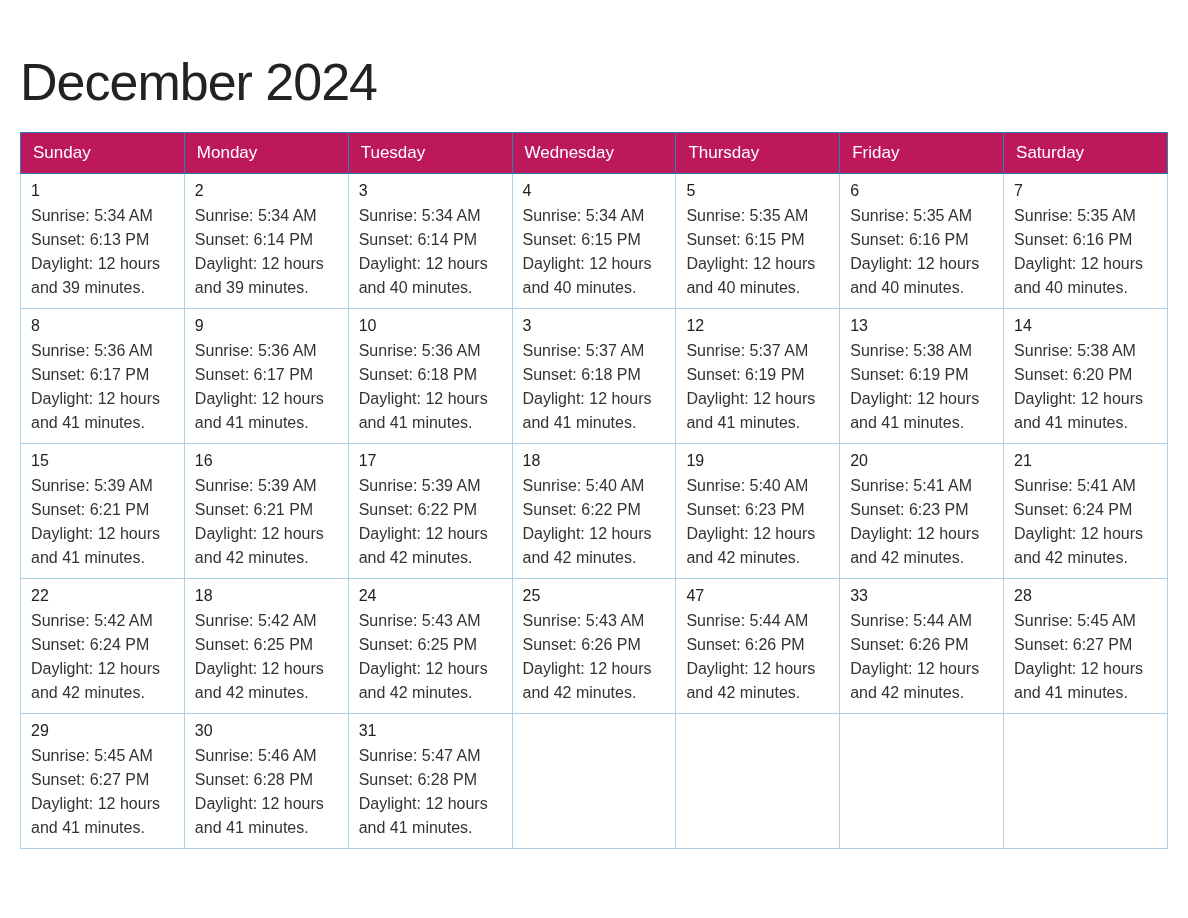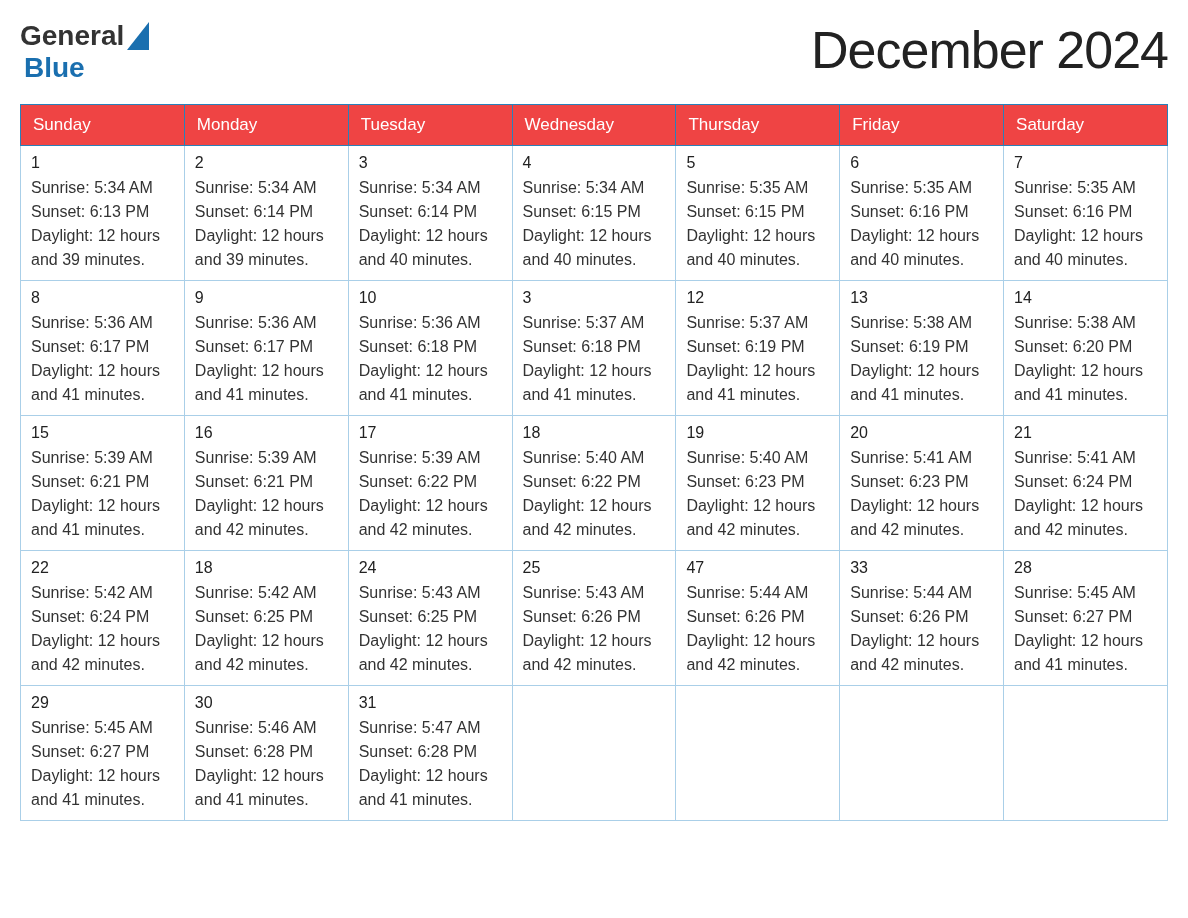"General" div.logo-wrapper { html: <div> <div> <span>General</span> <div> <svg> <polygon></polygon> </svg> </div> </div> <div> <span>Blue</span> </div> </div> -> none }
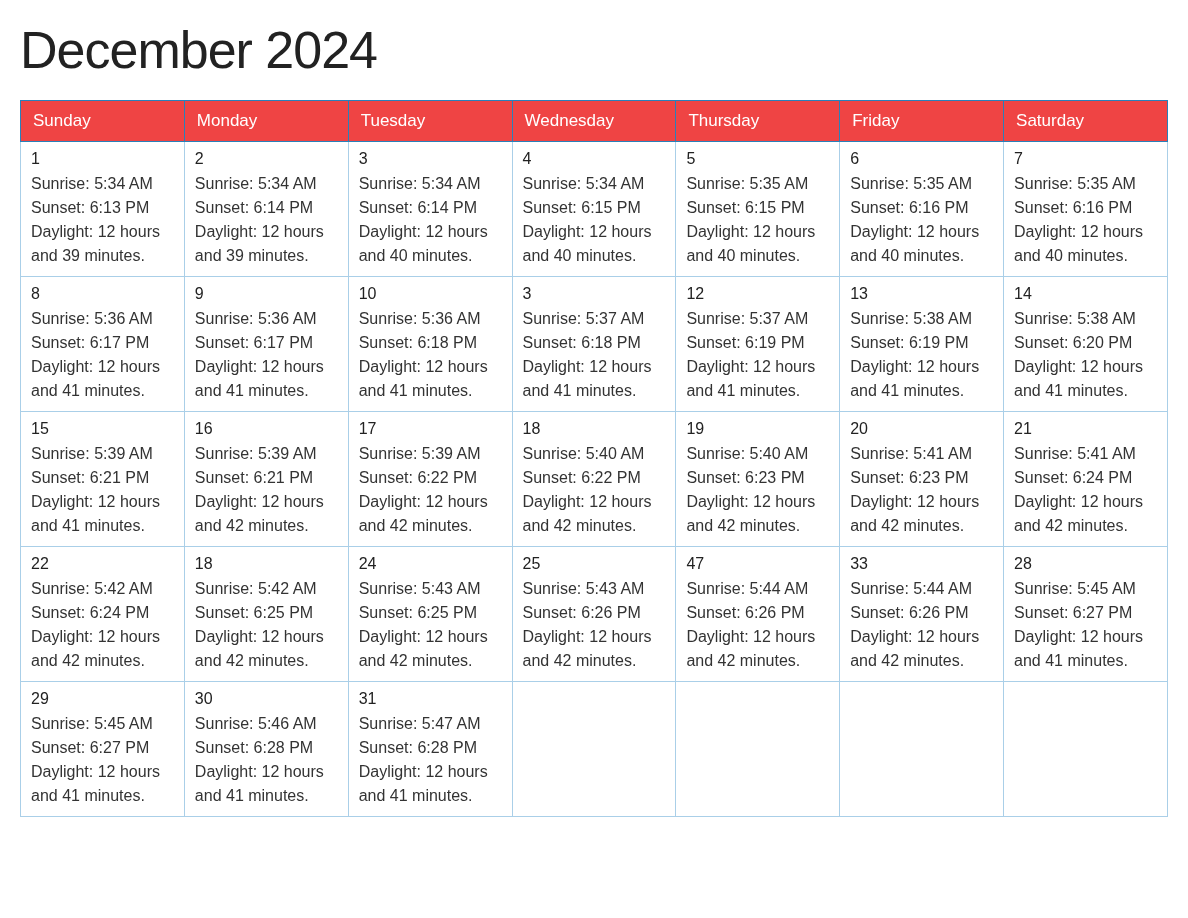"December 2024" .title-area { margin-top: none -> 32px }
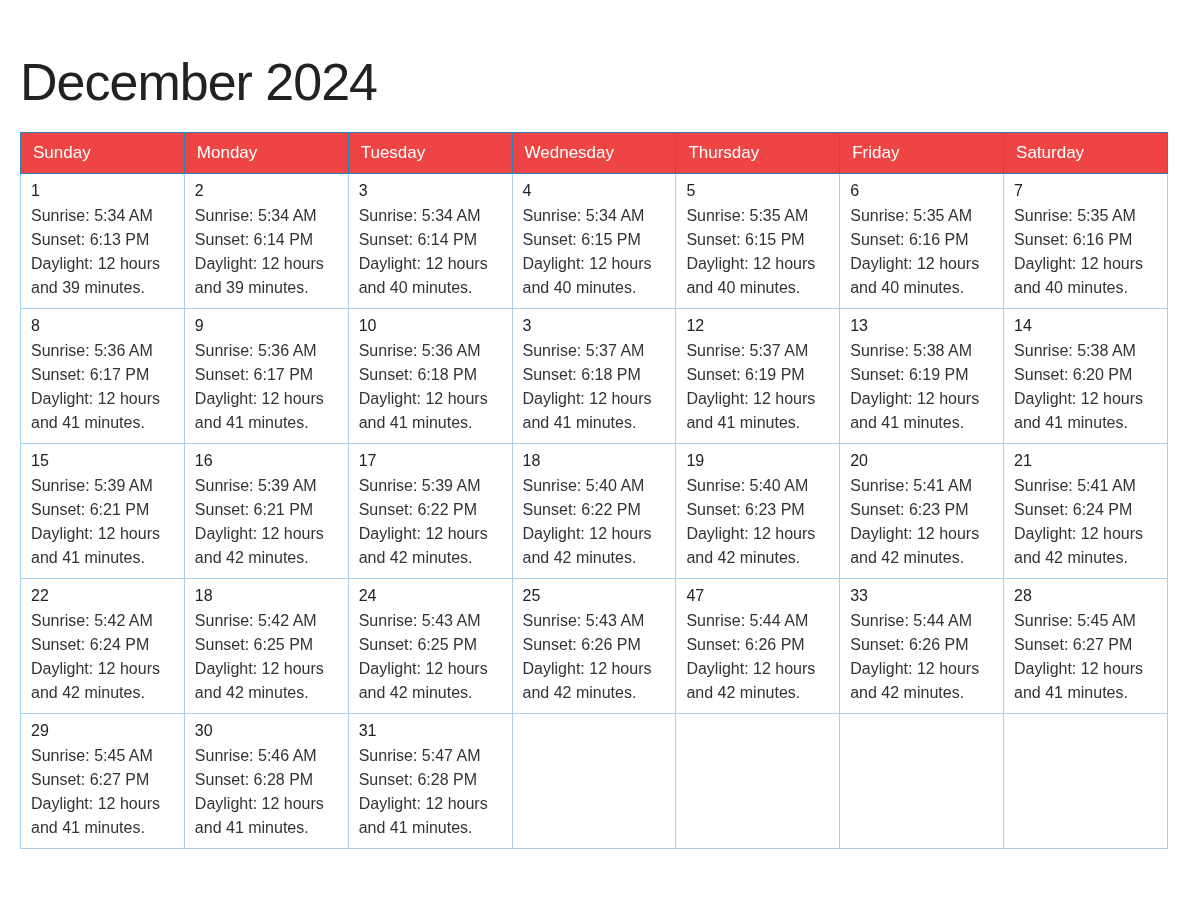"Sunday" .calendar-table th { background-color: #ef4444 -> #be185d }
